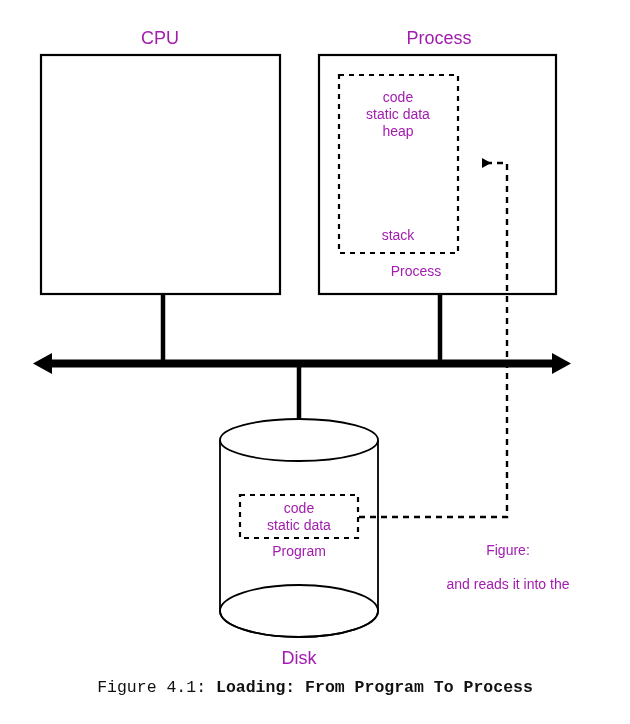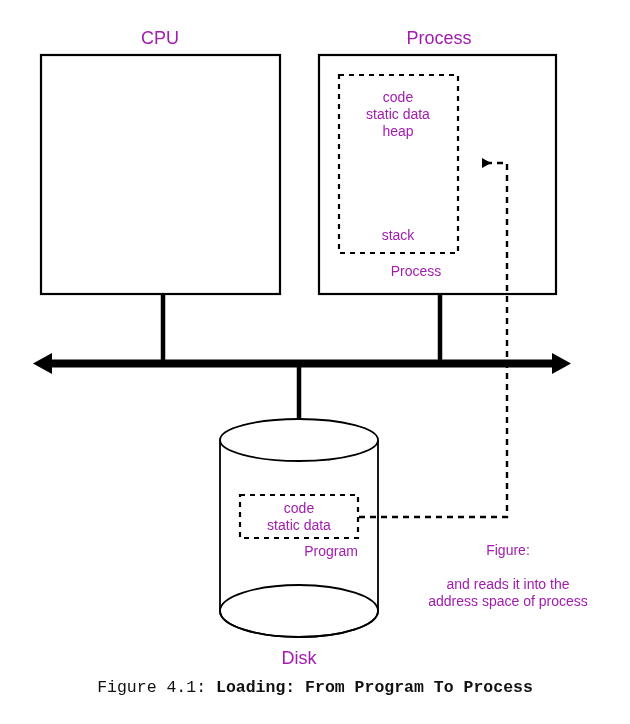"Program" div.lbl { margin-left: 32px -> none }
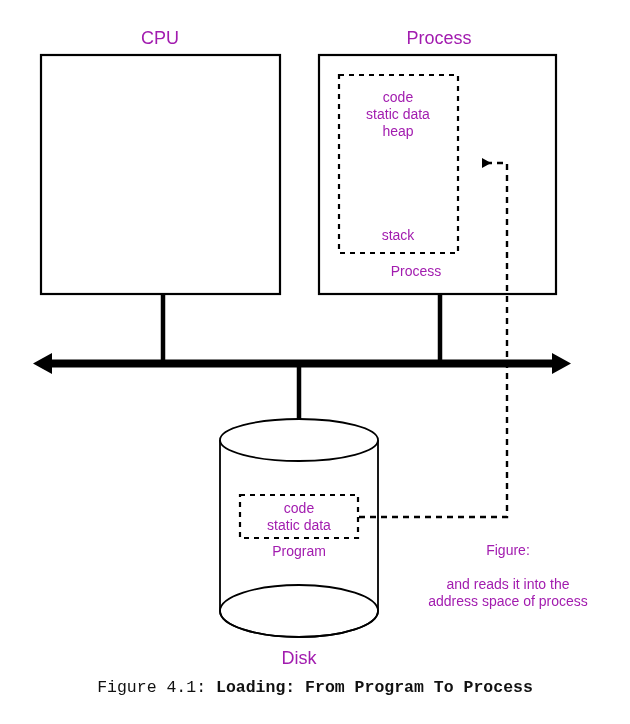"address space of process" div.lbl { html: <div>address space of process</div> -> none }
